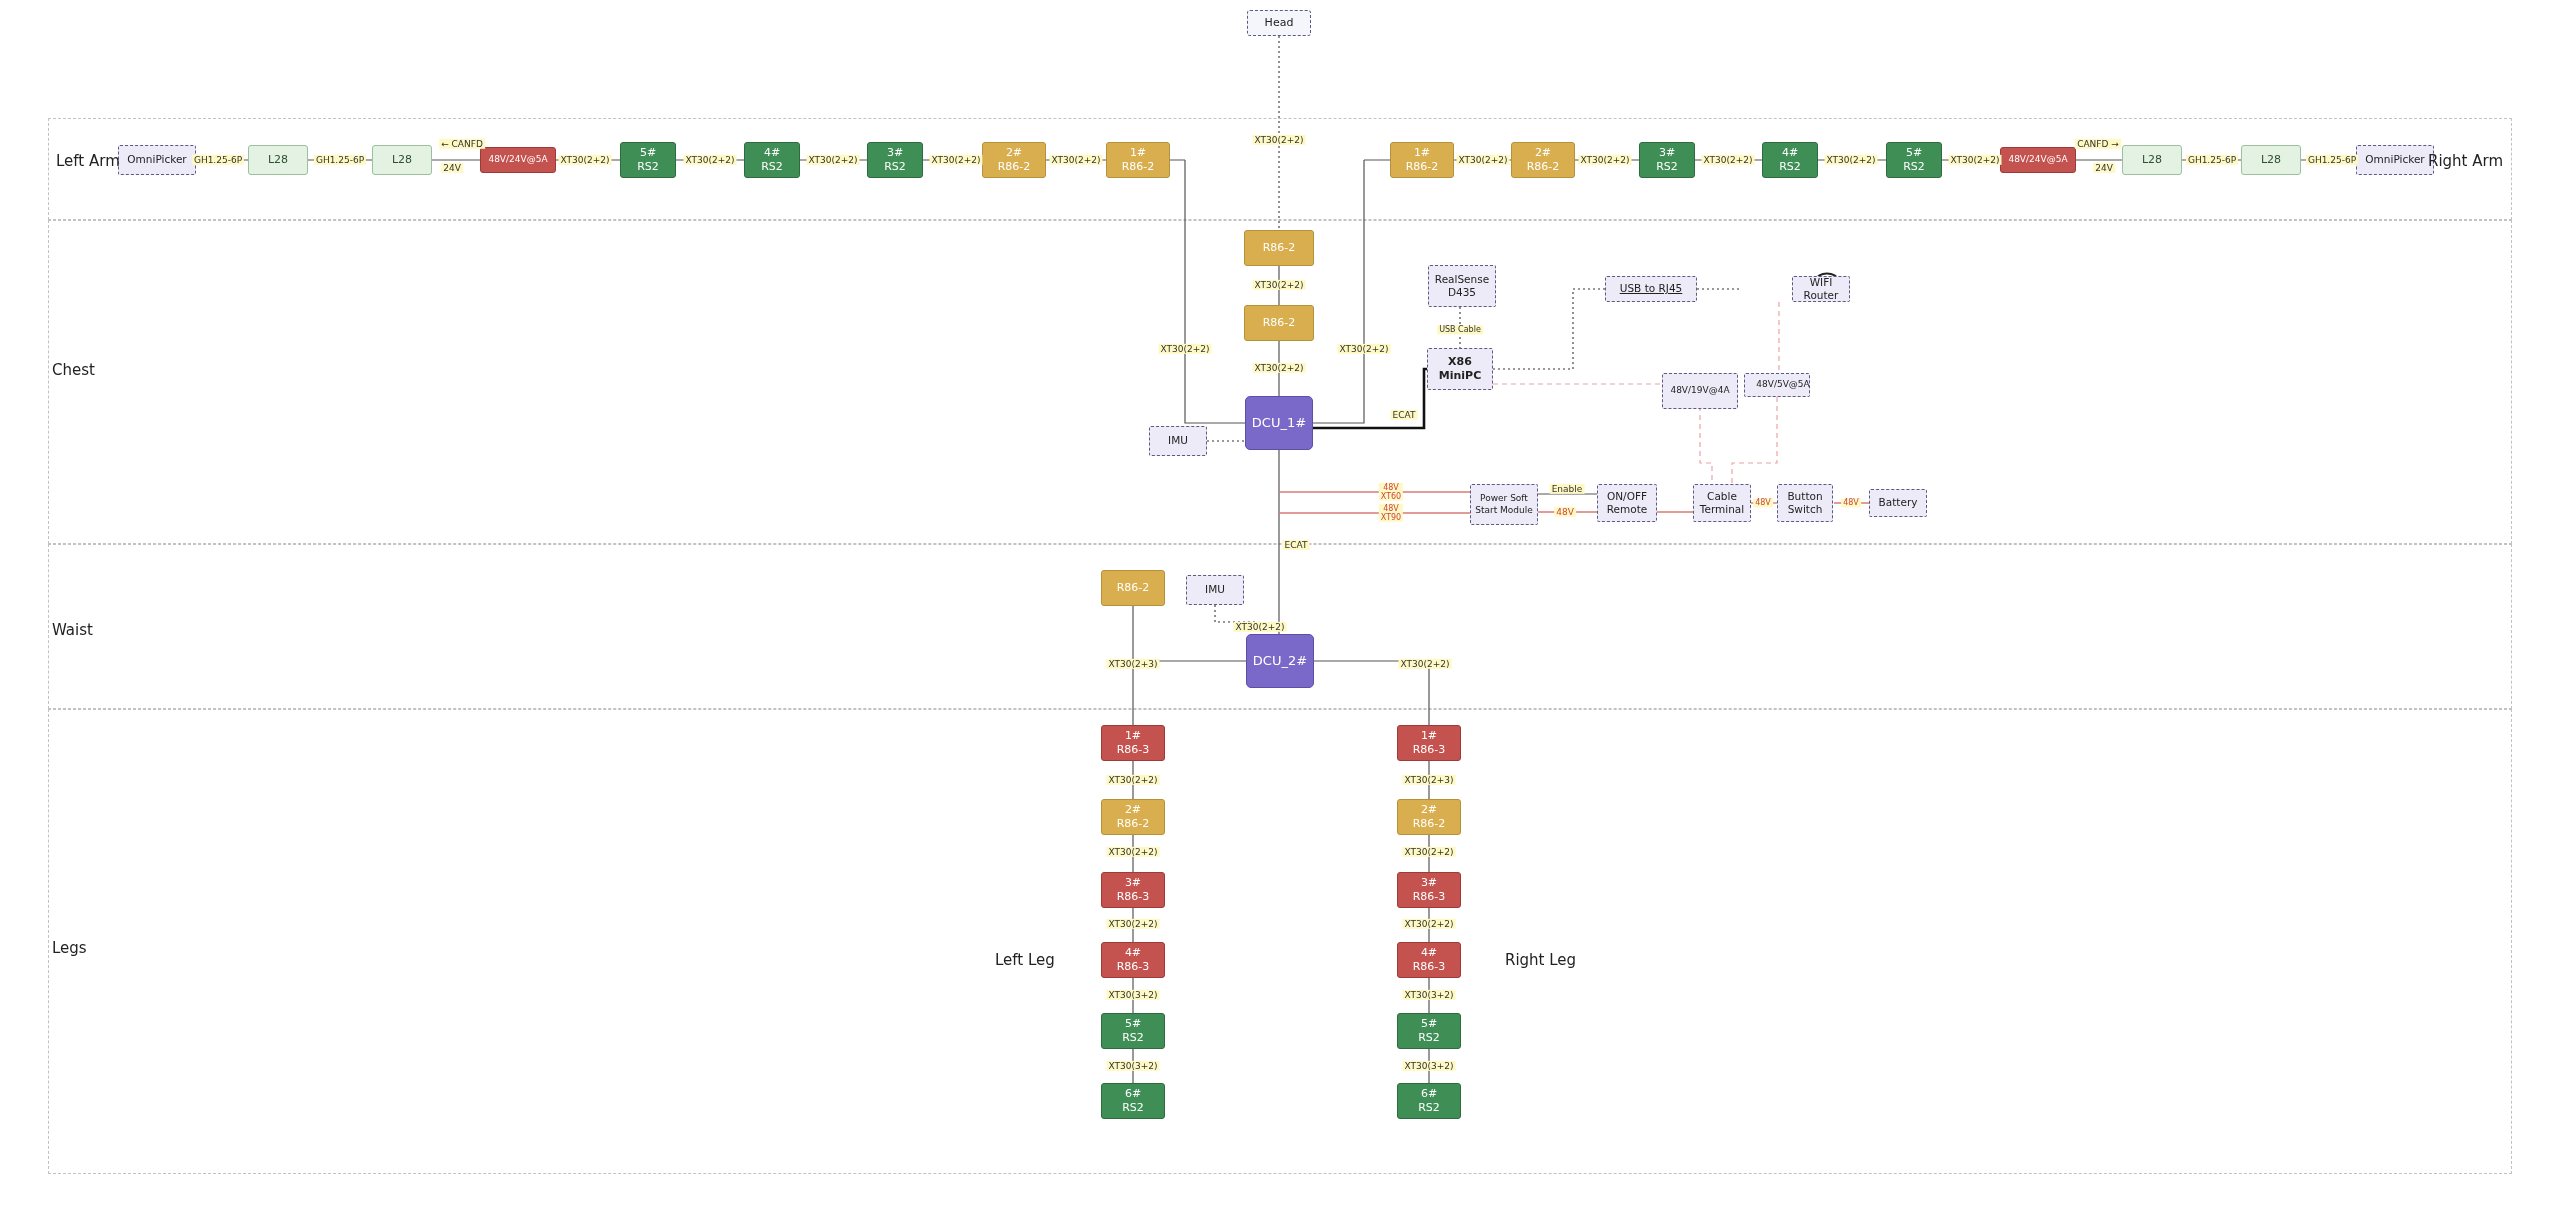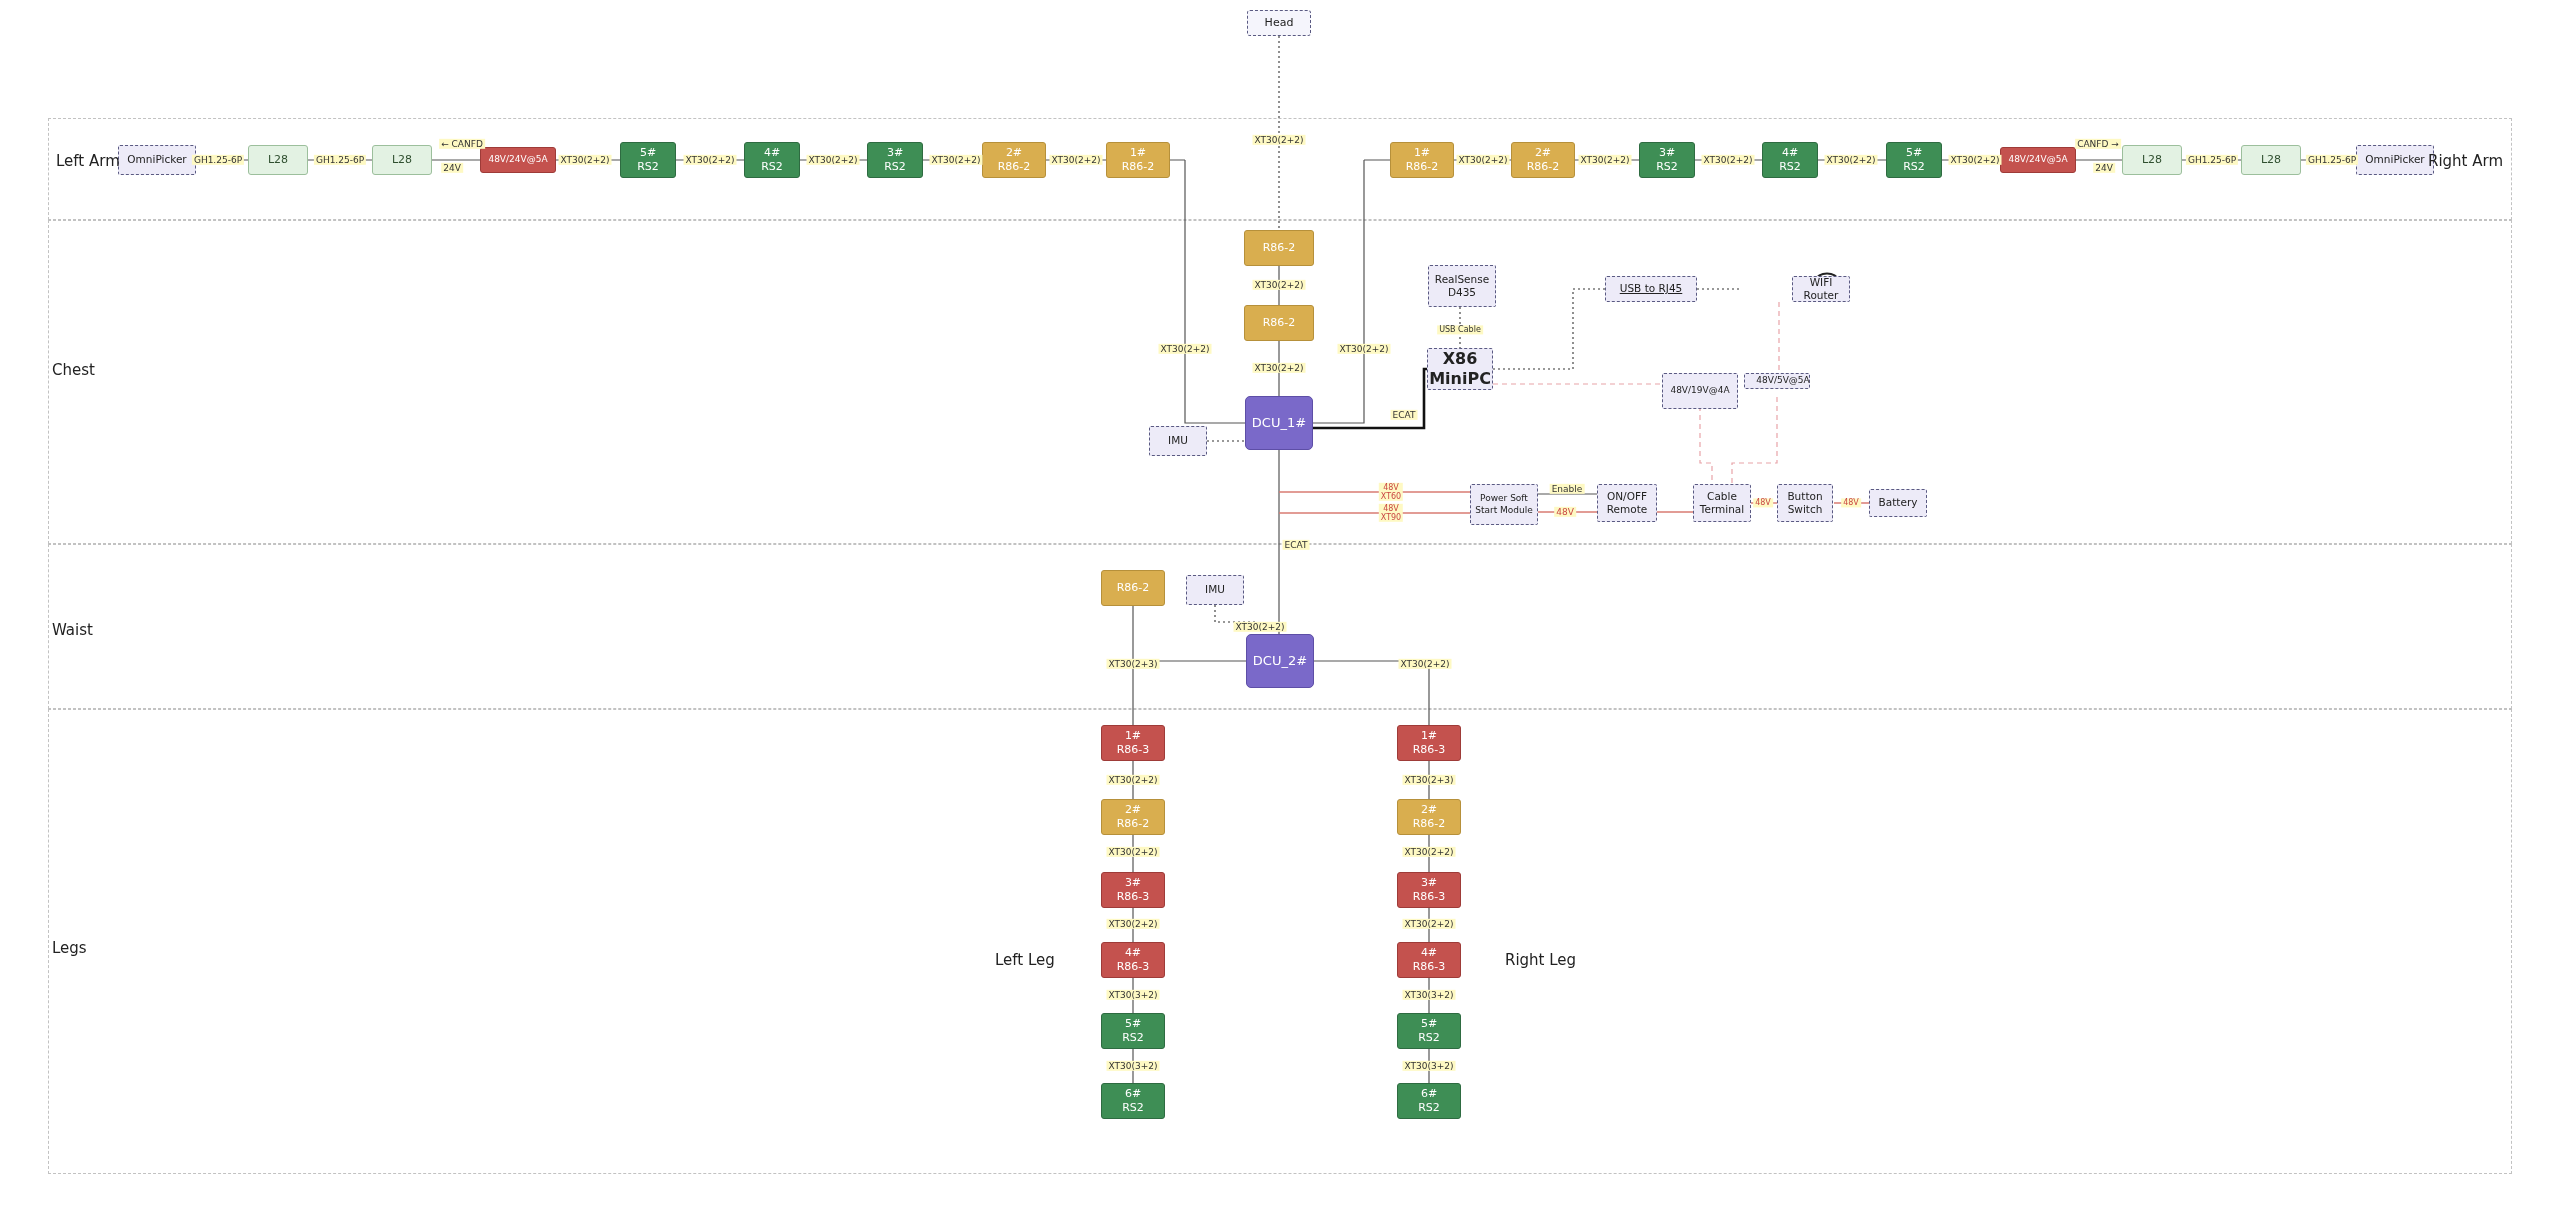"X86" .node.strong { font-size: 16px -> 11px }
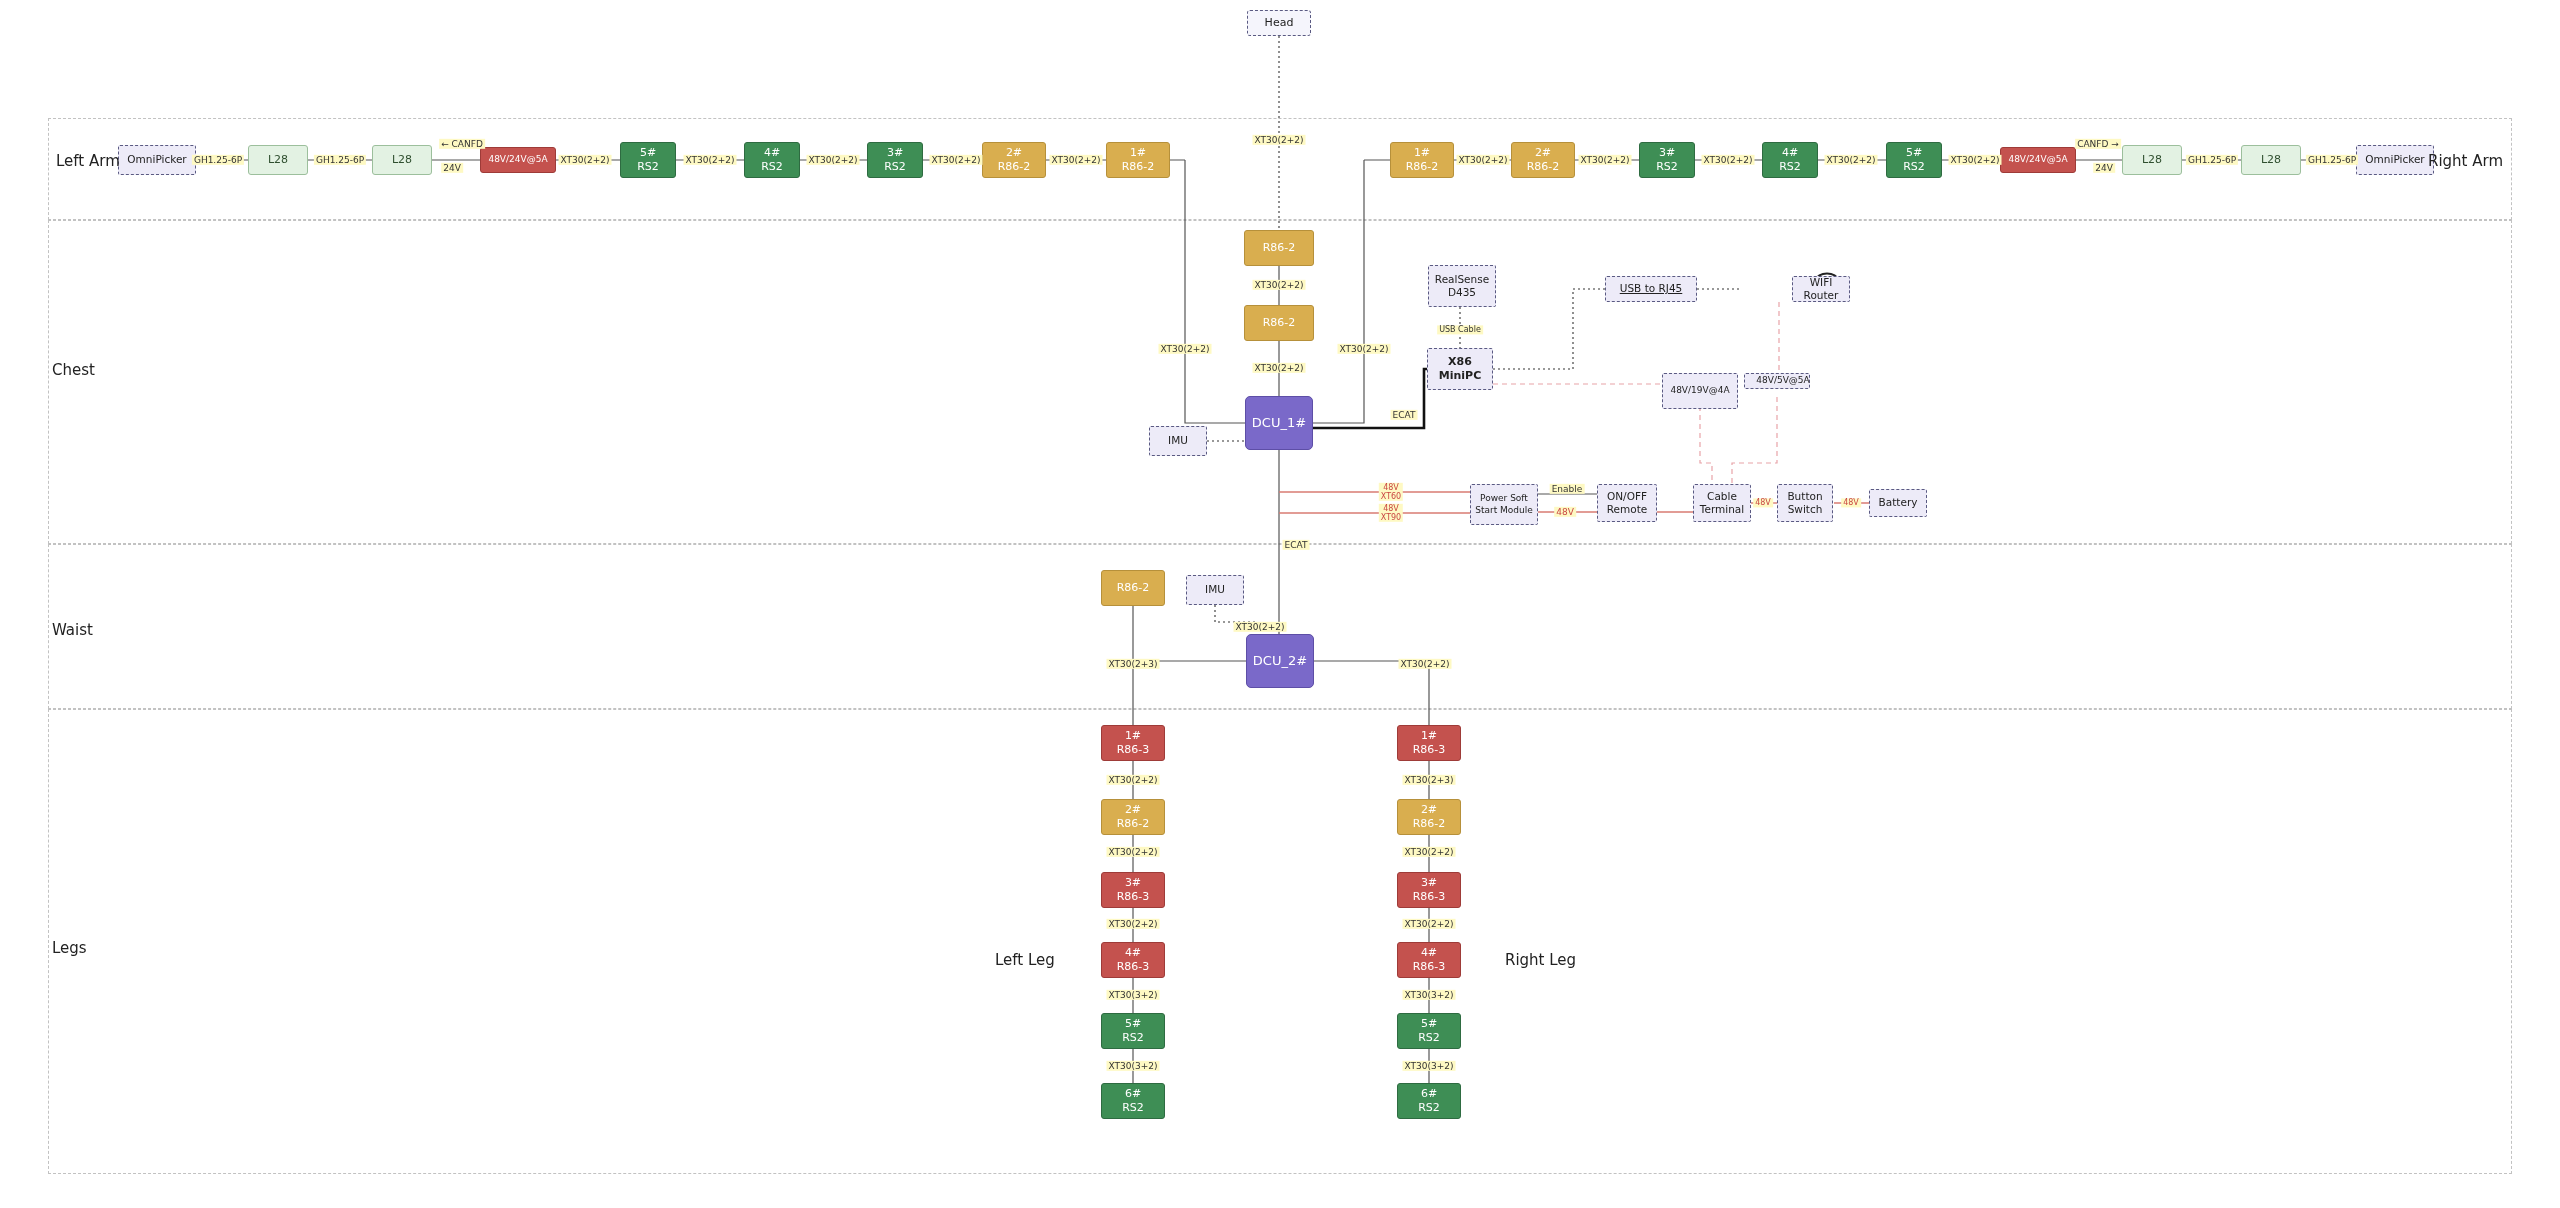"48V/5V@5A" div.node { height: 16px -> 24px }
